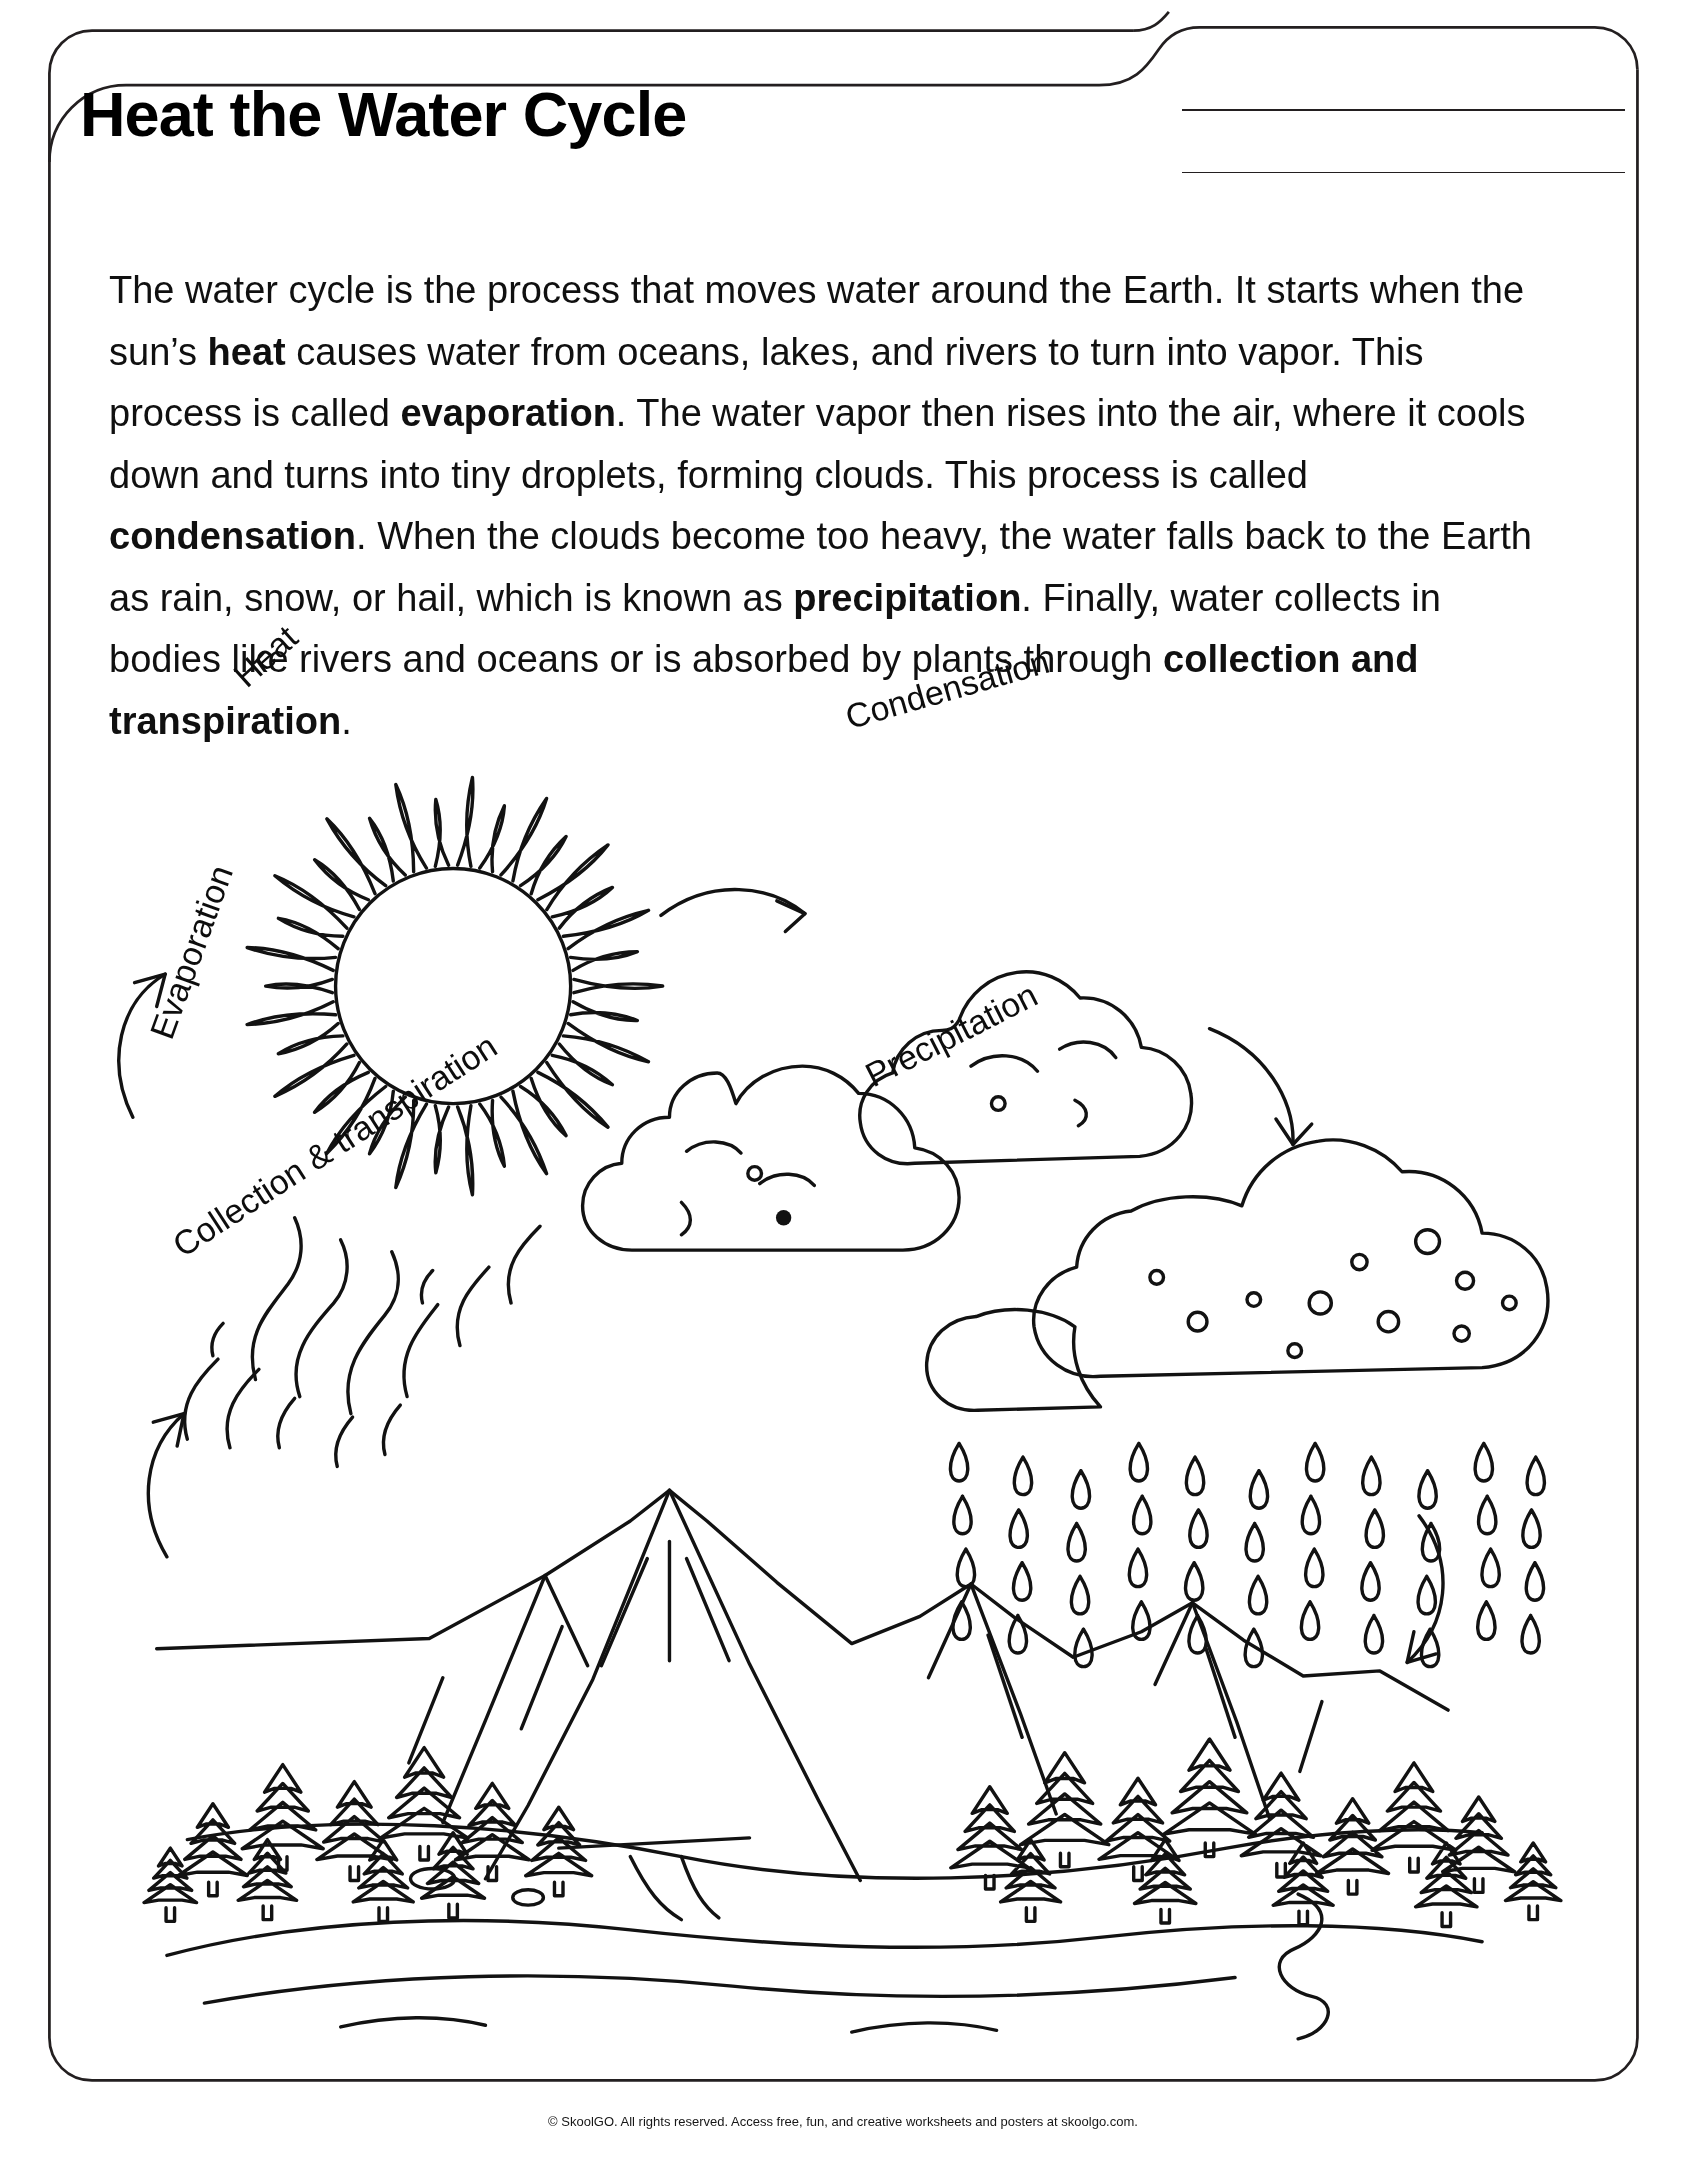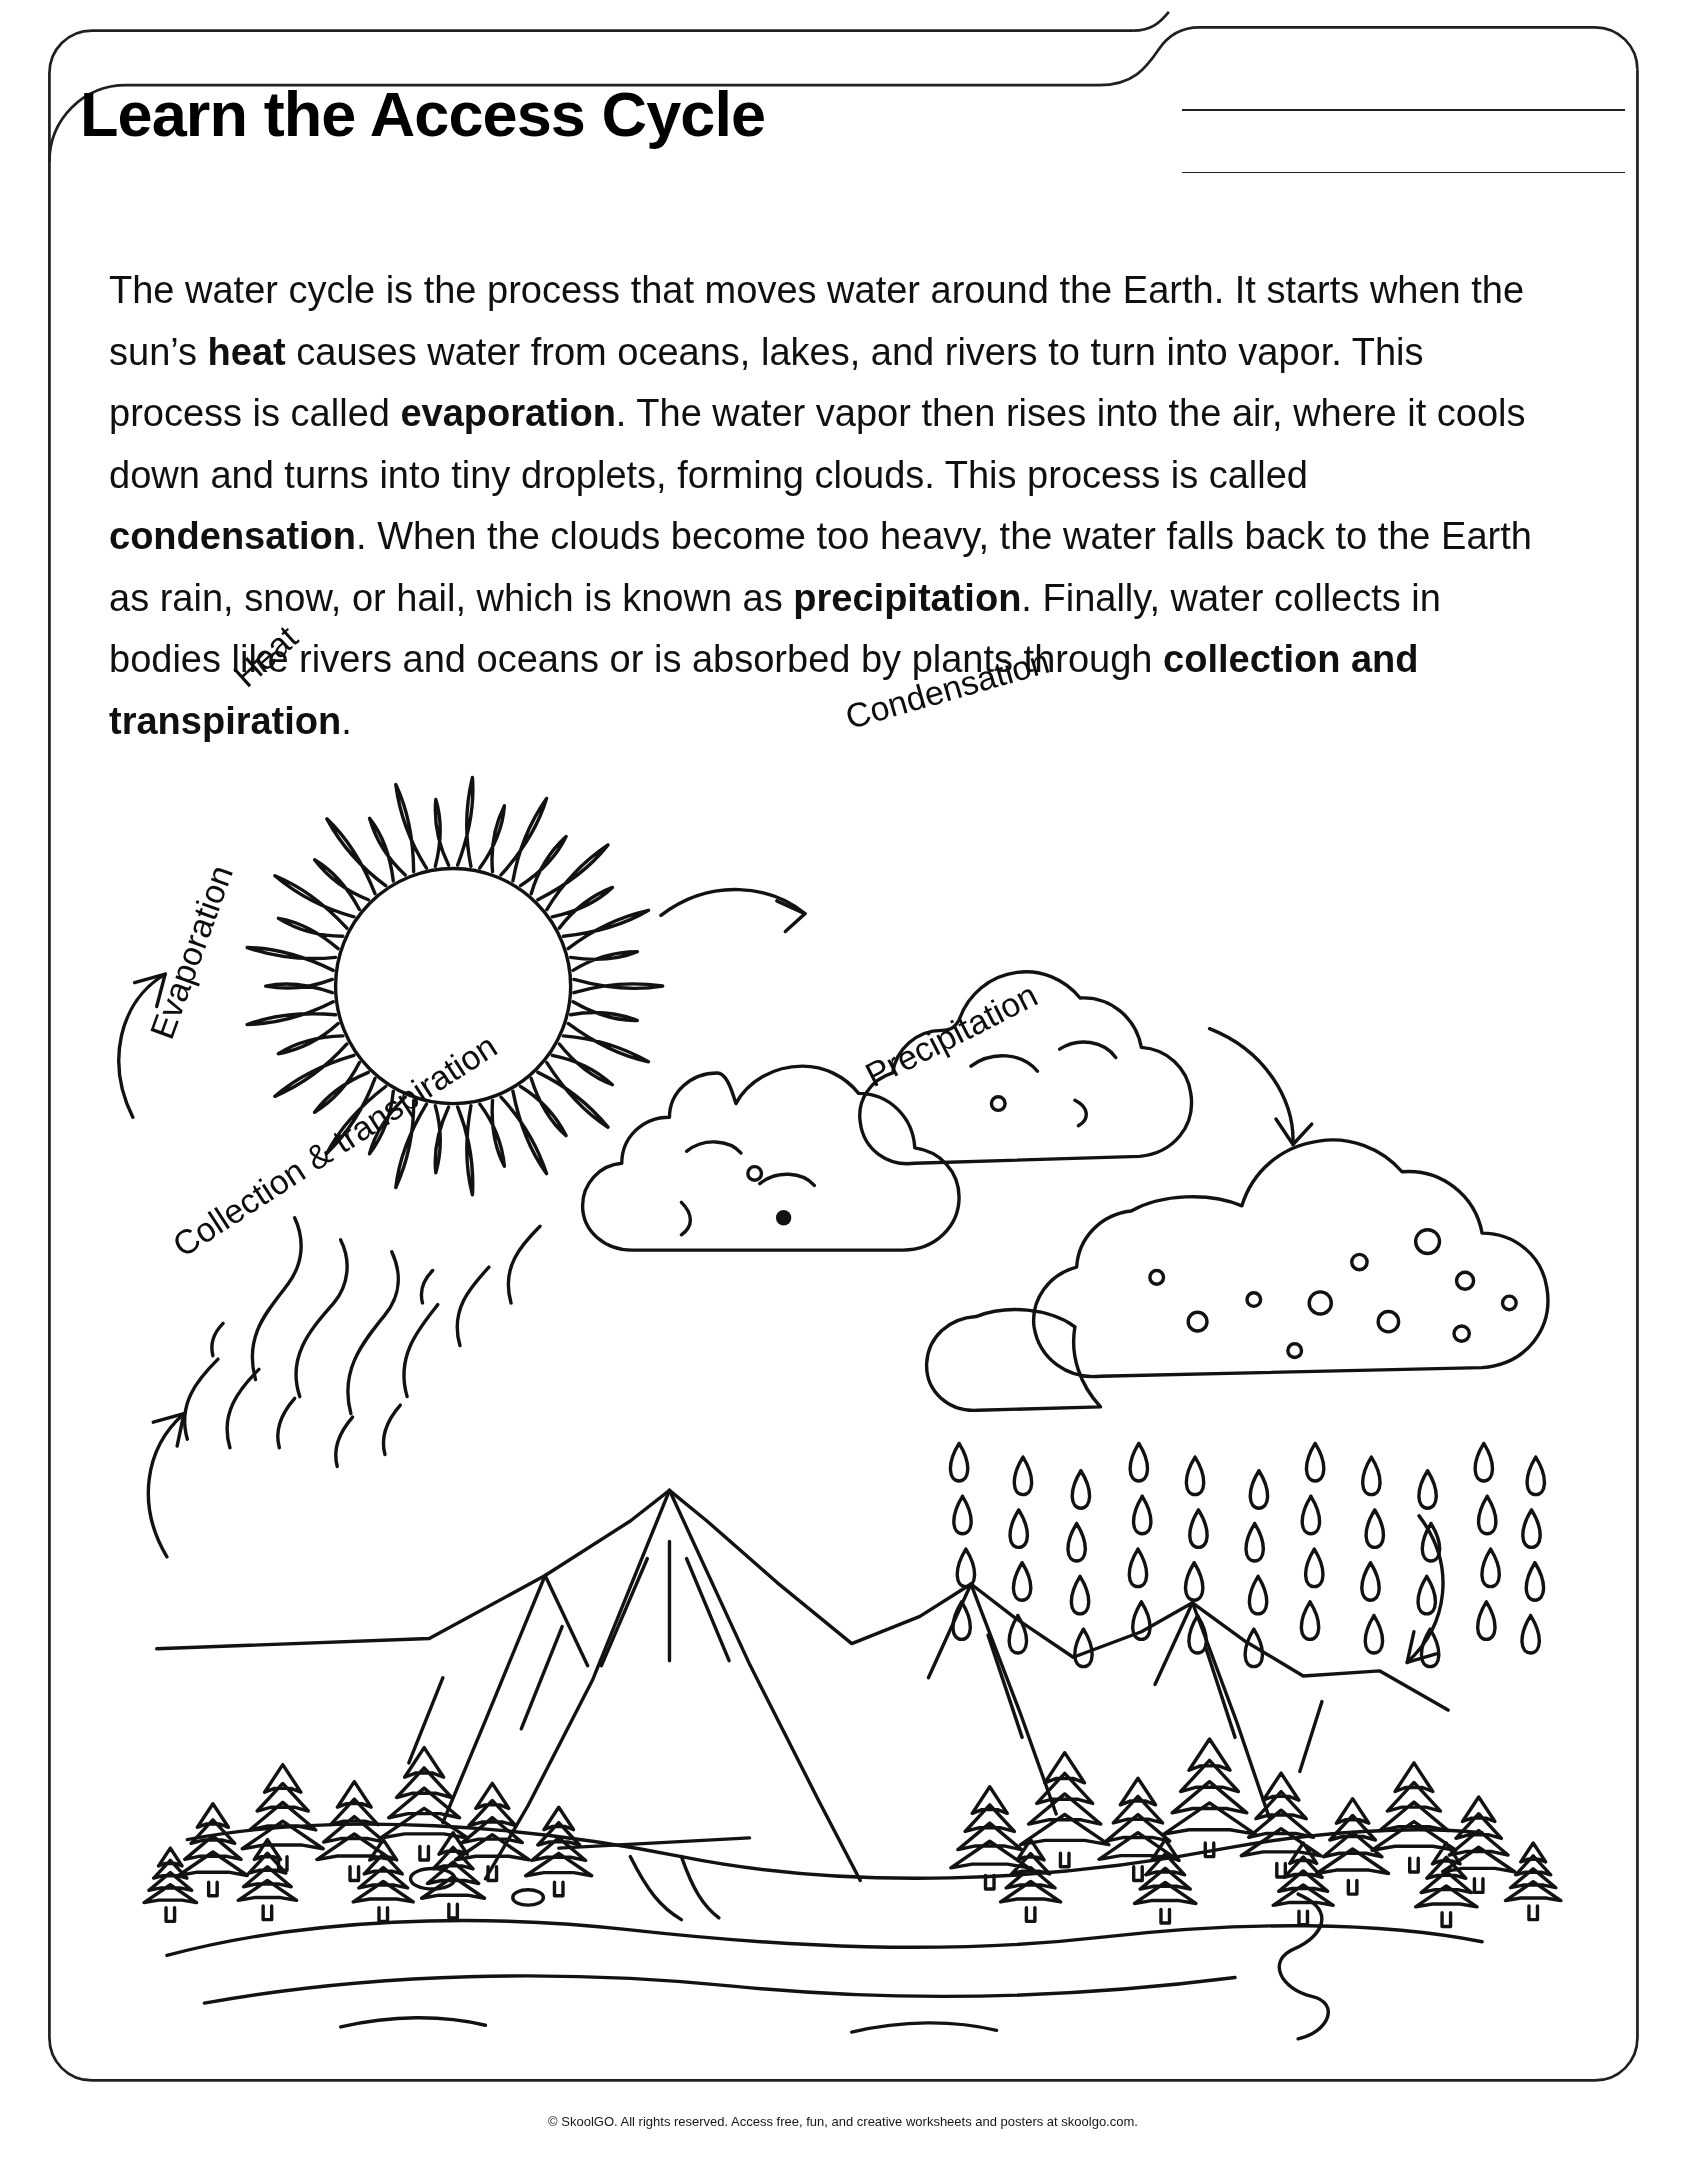"Learn the Access Cycle" div.worksheet-title { text: Learn the Access -> Heat the Water }
